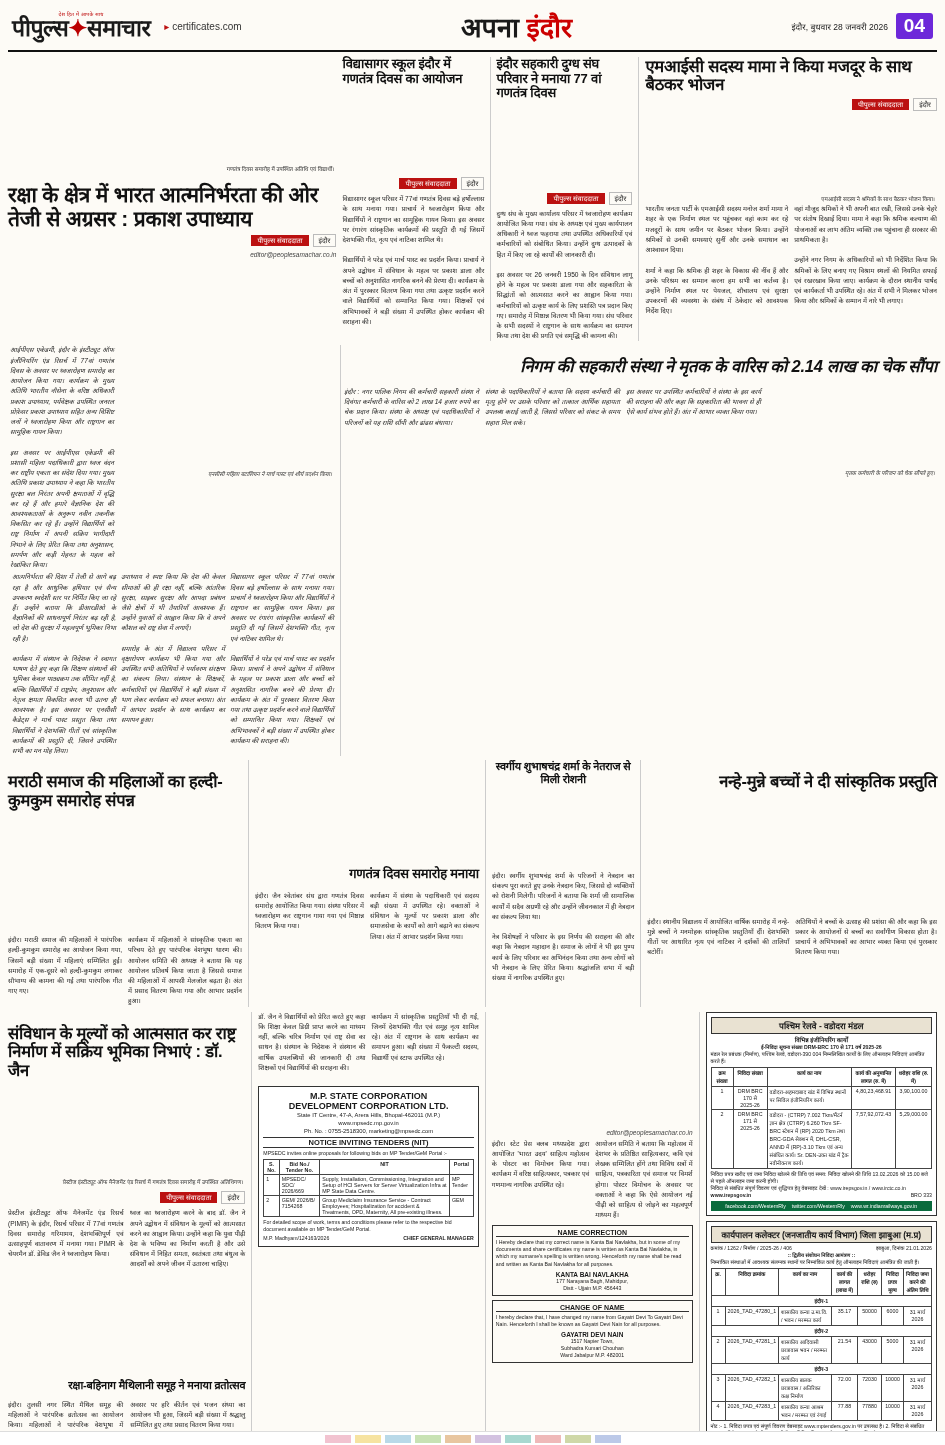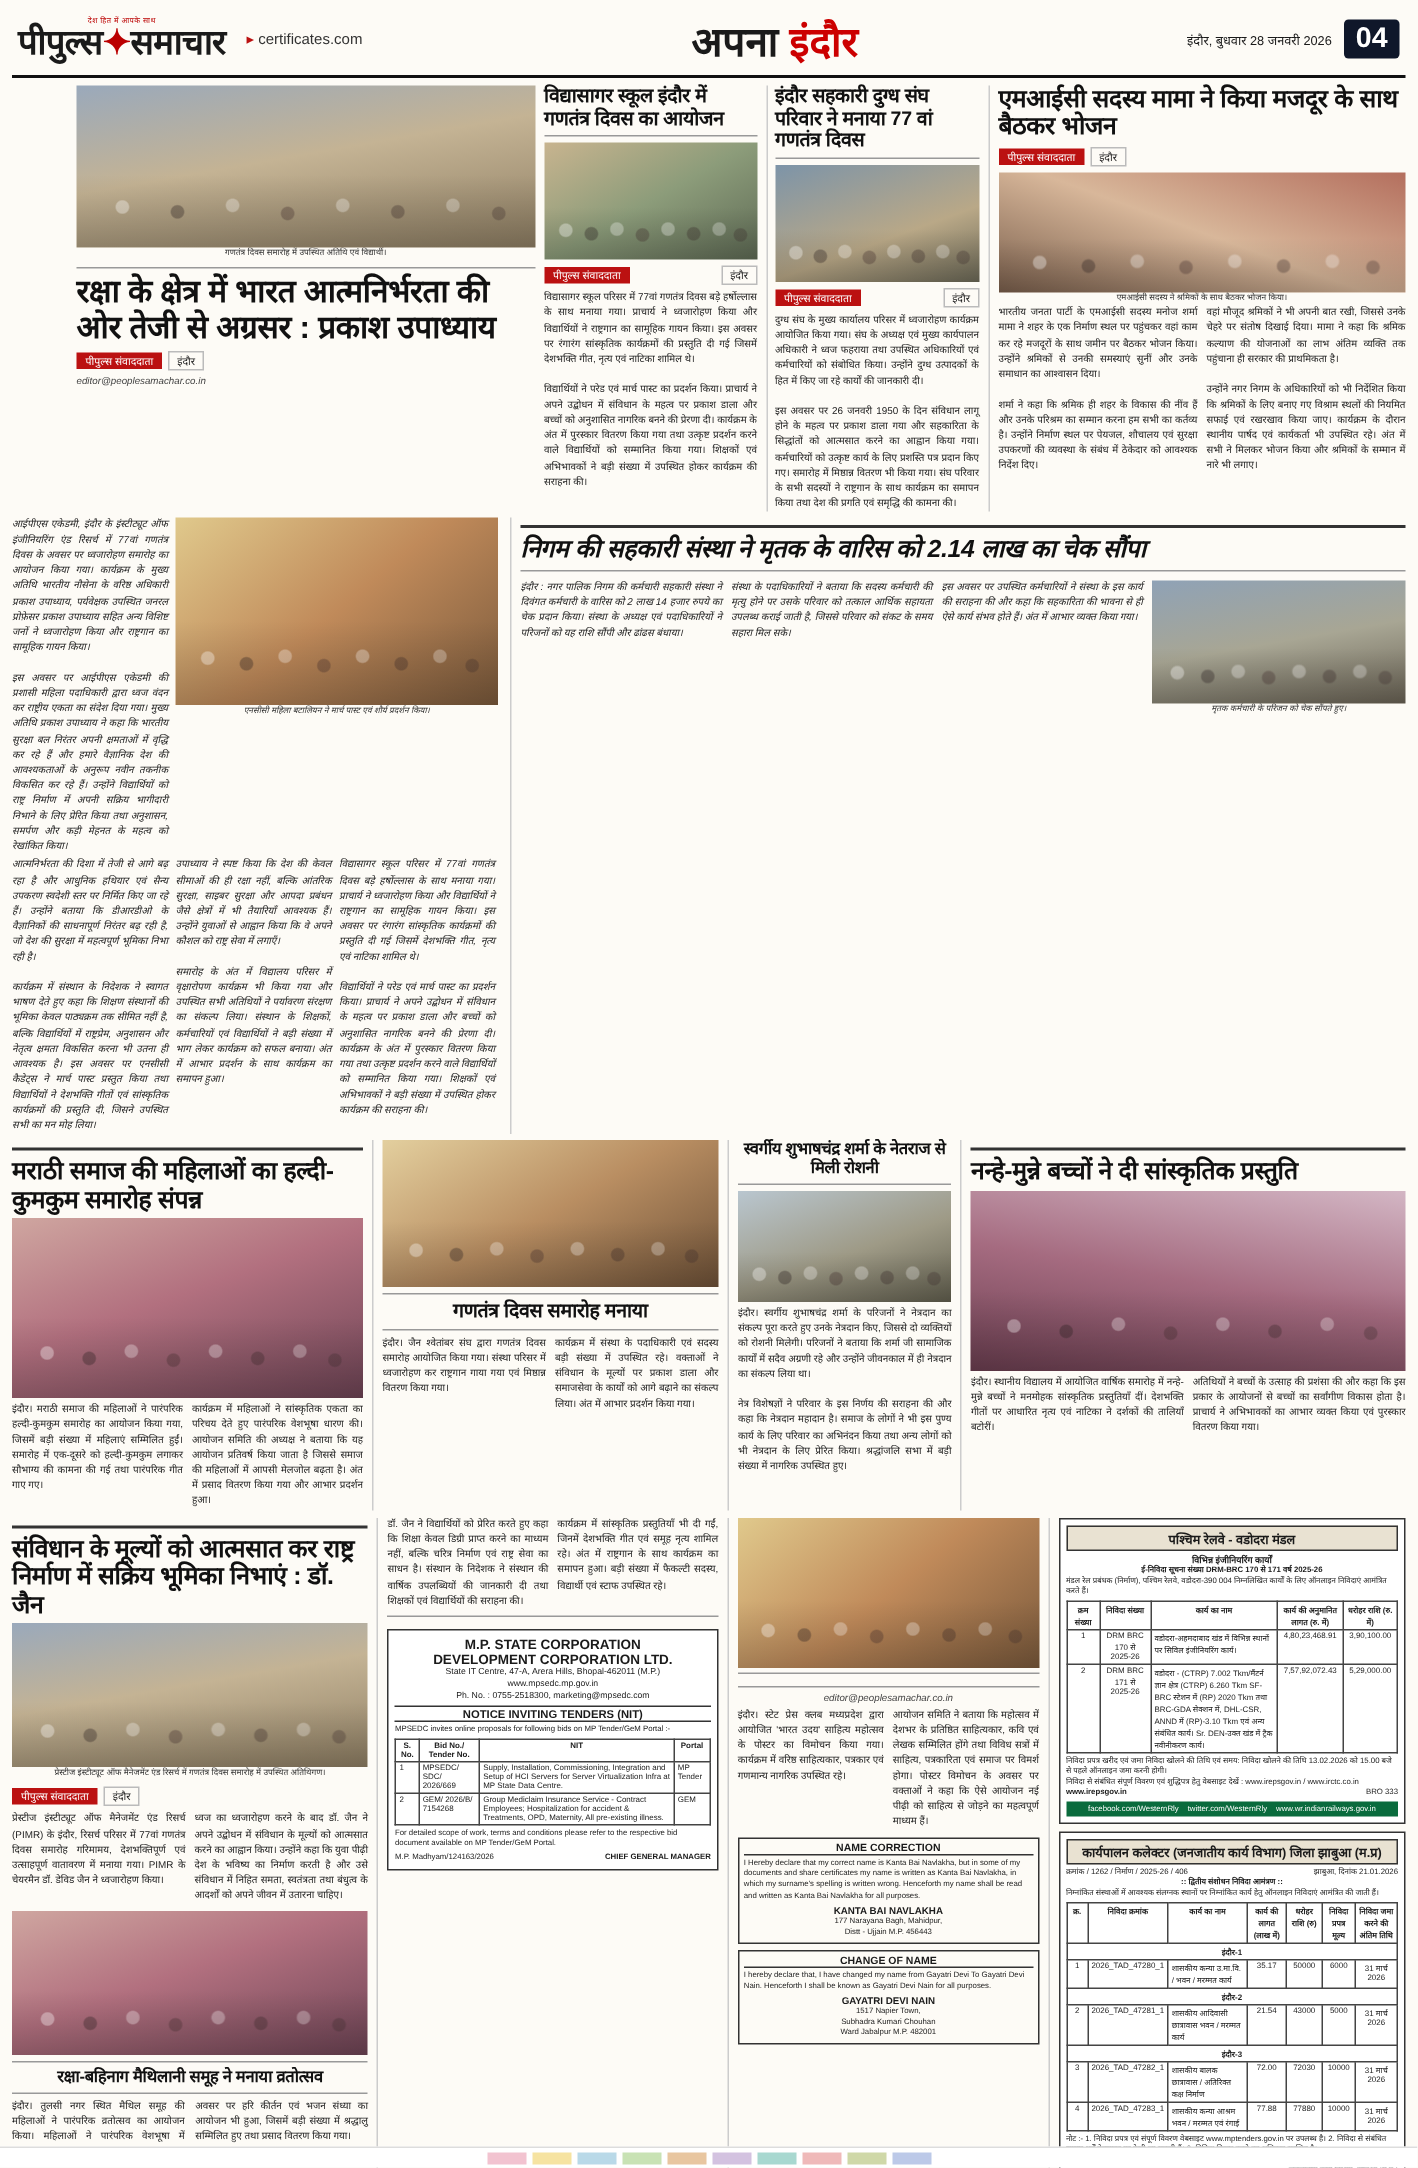"04" .pageno { background: #0f172a -> #6d28d9 }
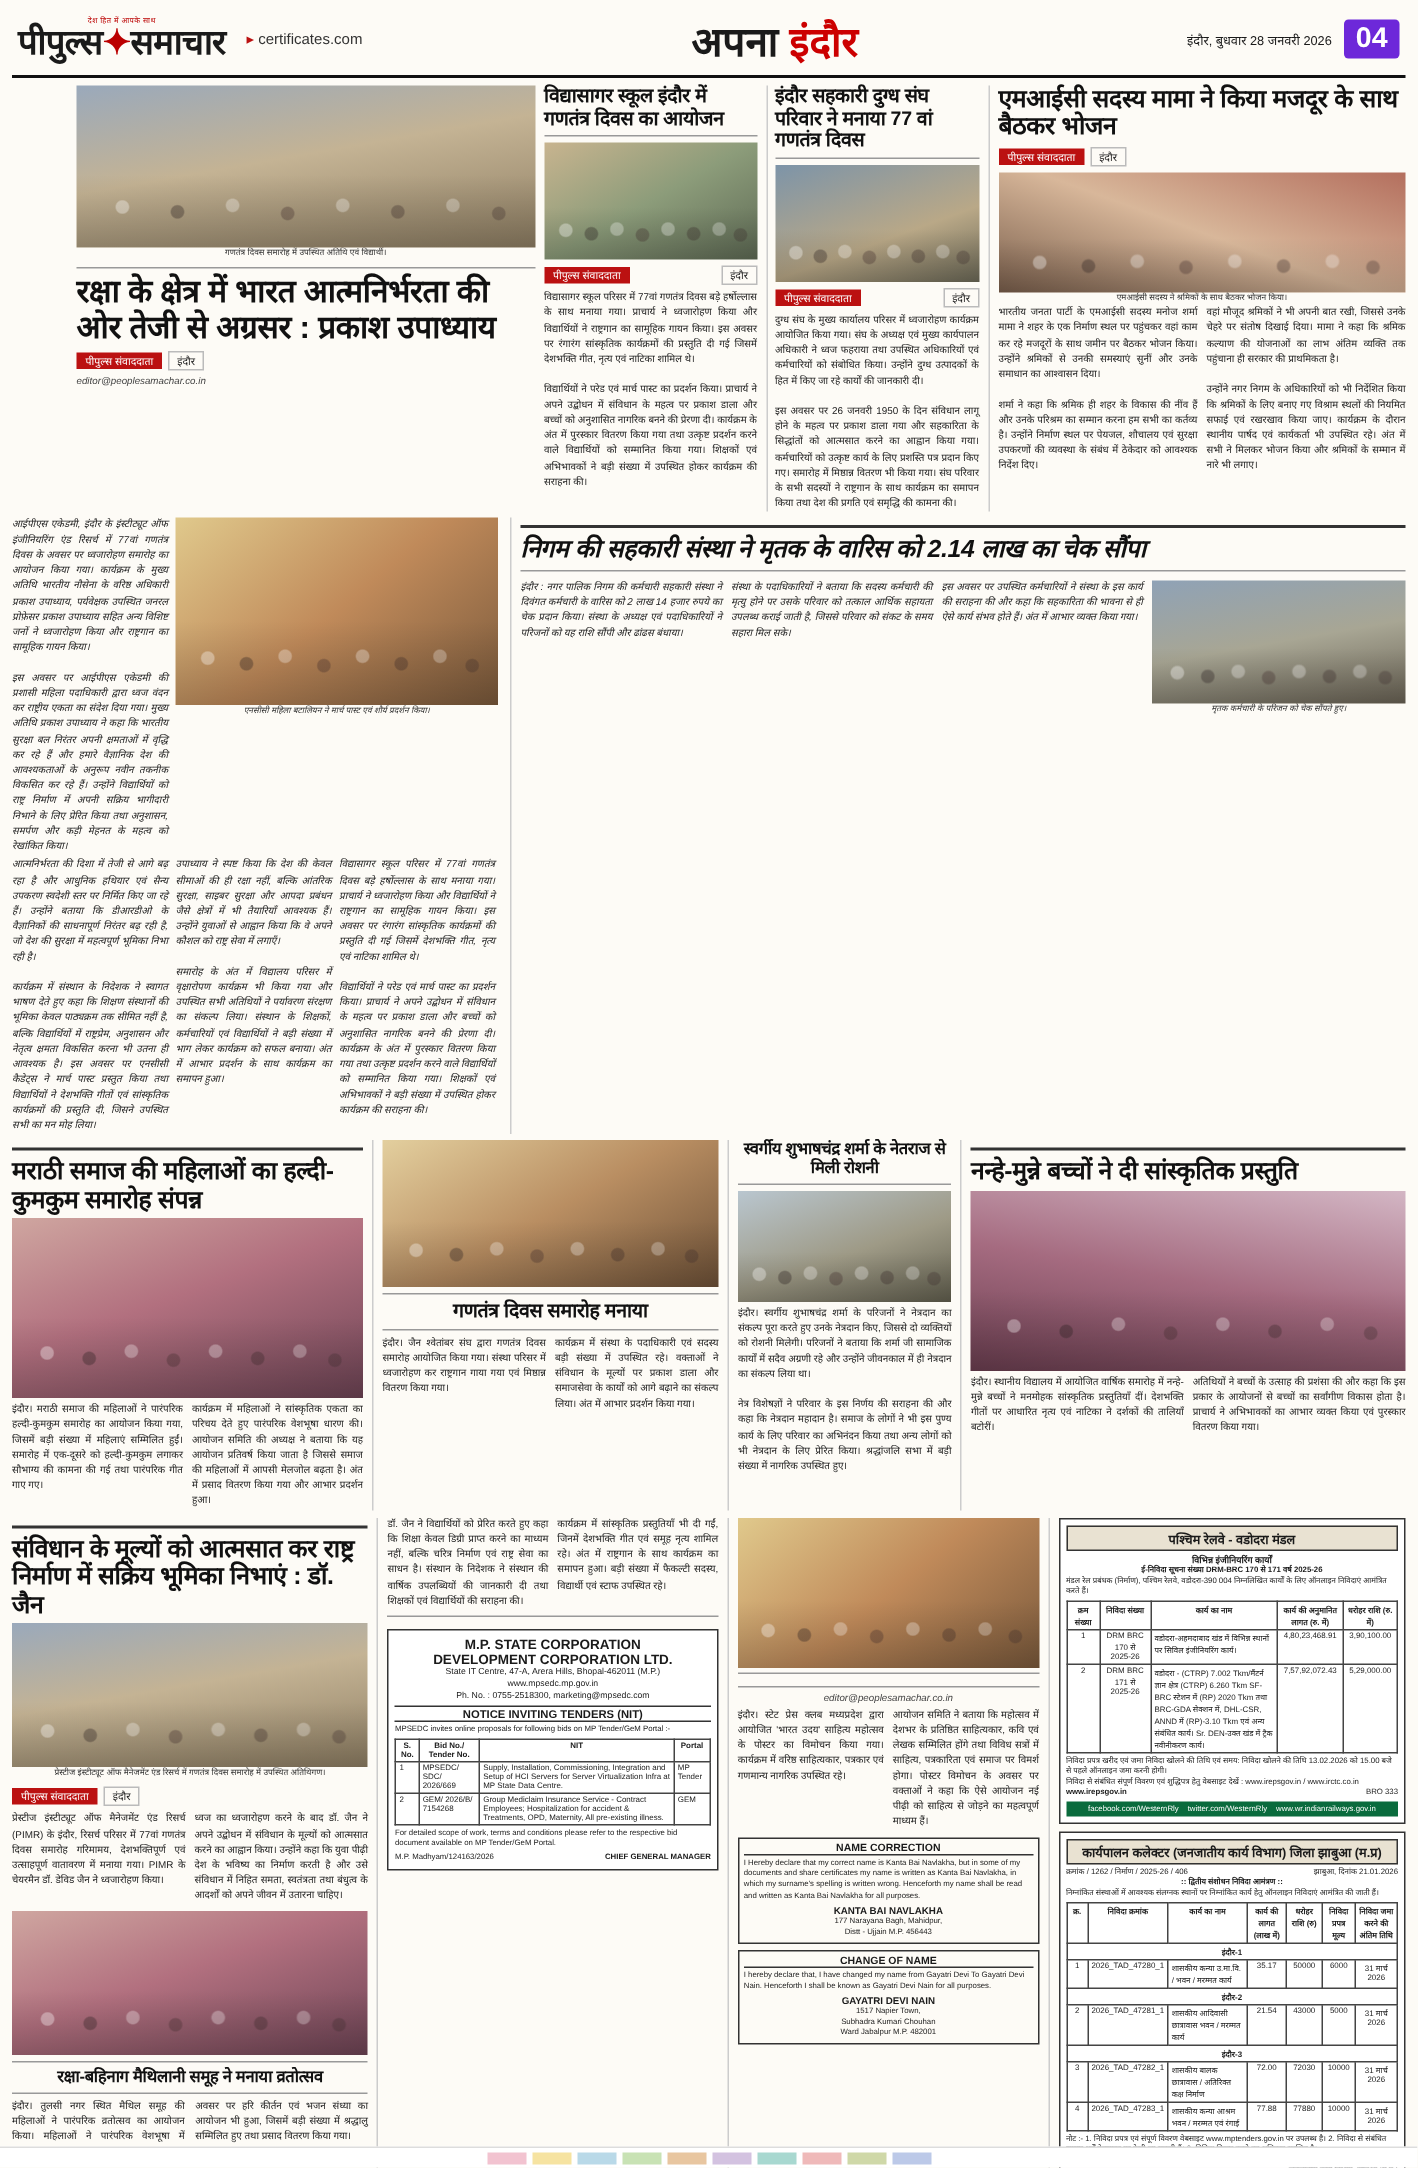"विद्यासागर स्कूल इंदौर में गणतंत्र" .col { align-items: none -> flex-end }
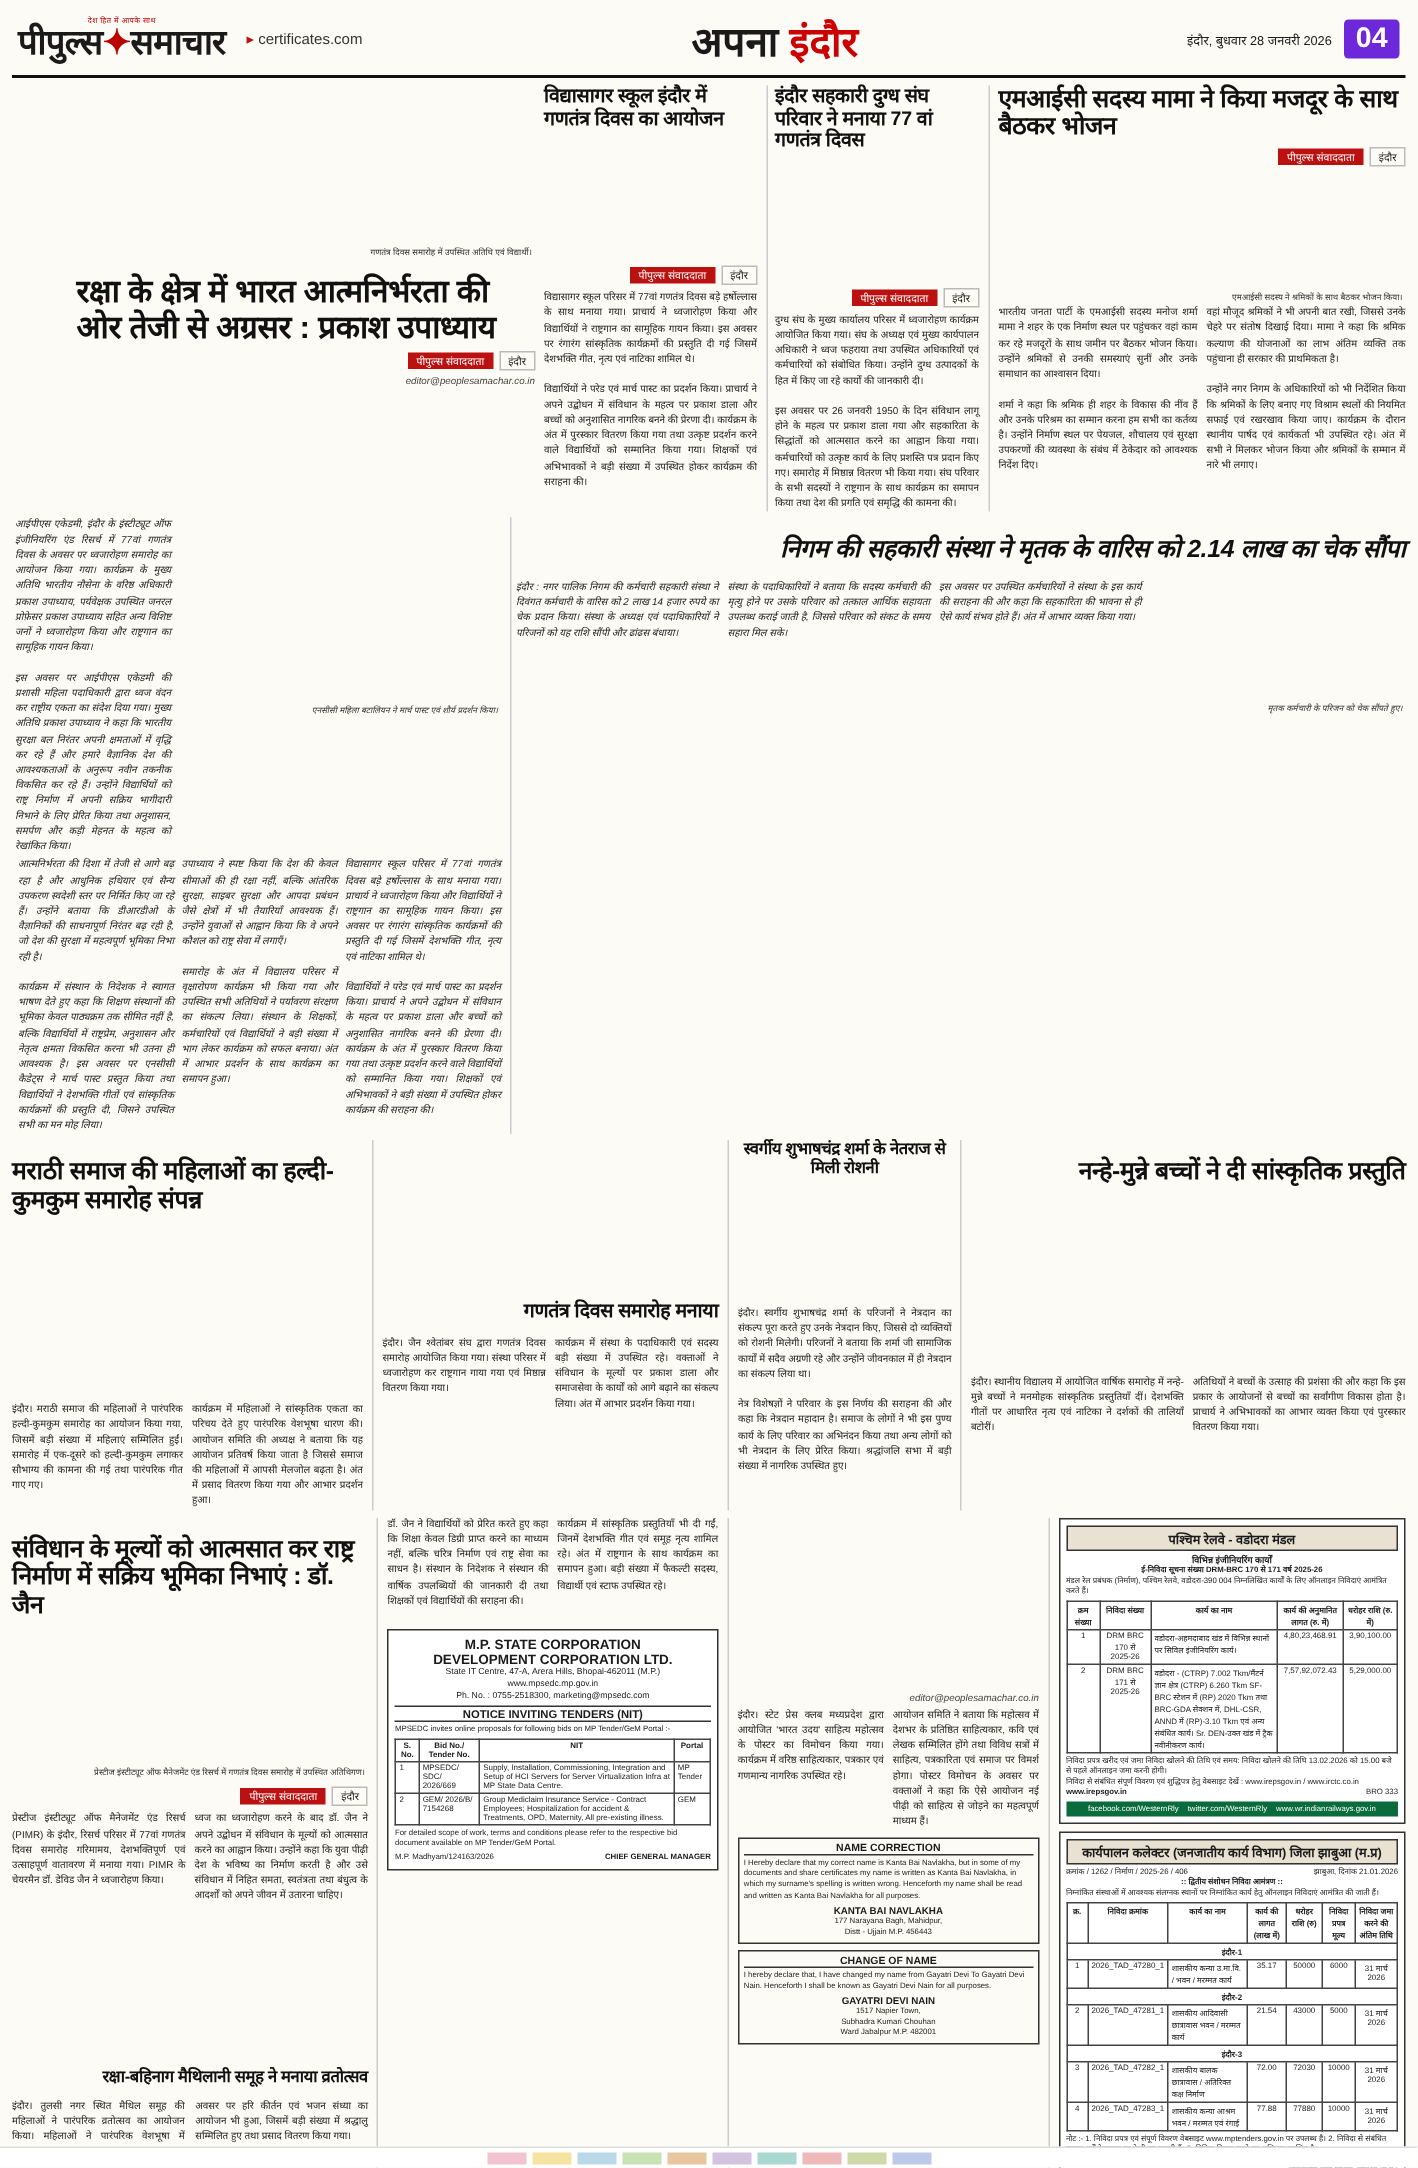"रक्षा के क्षेत्र में भारत" div.col { margin-left: 43px -> none }
